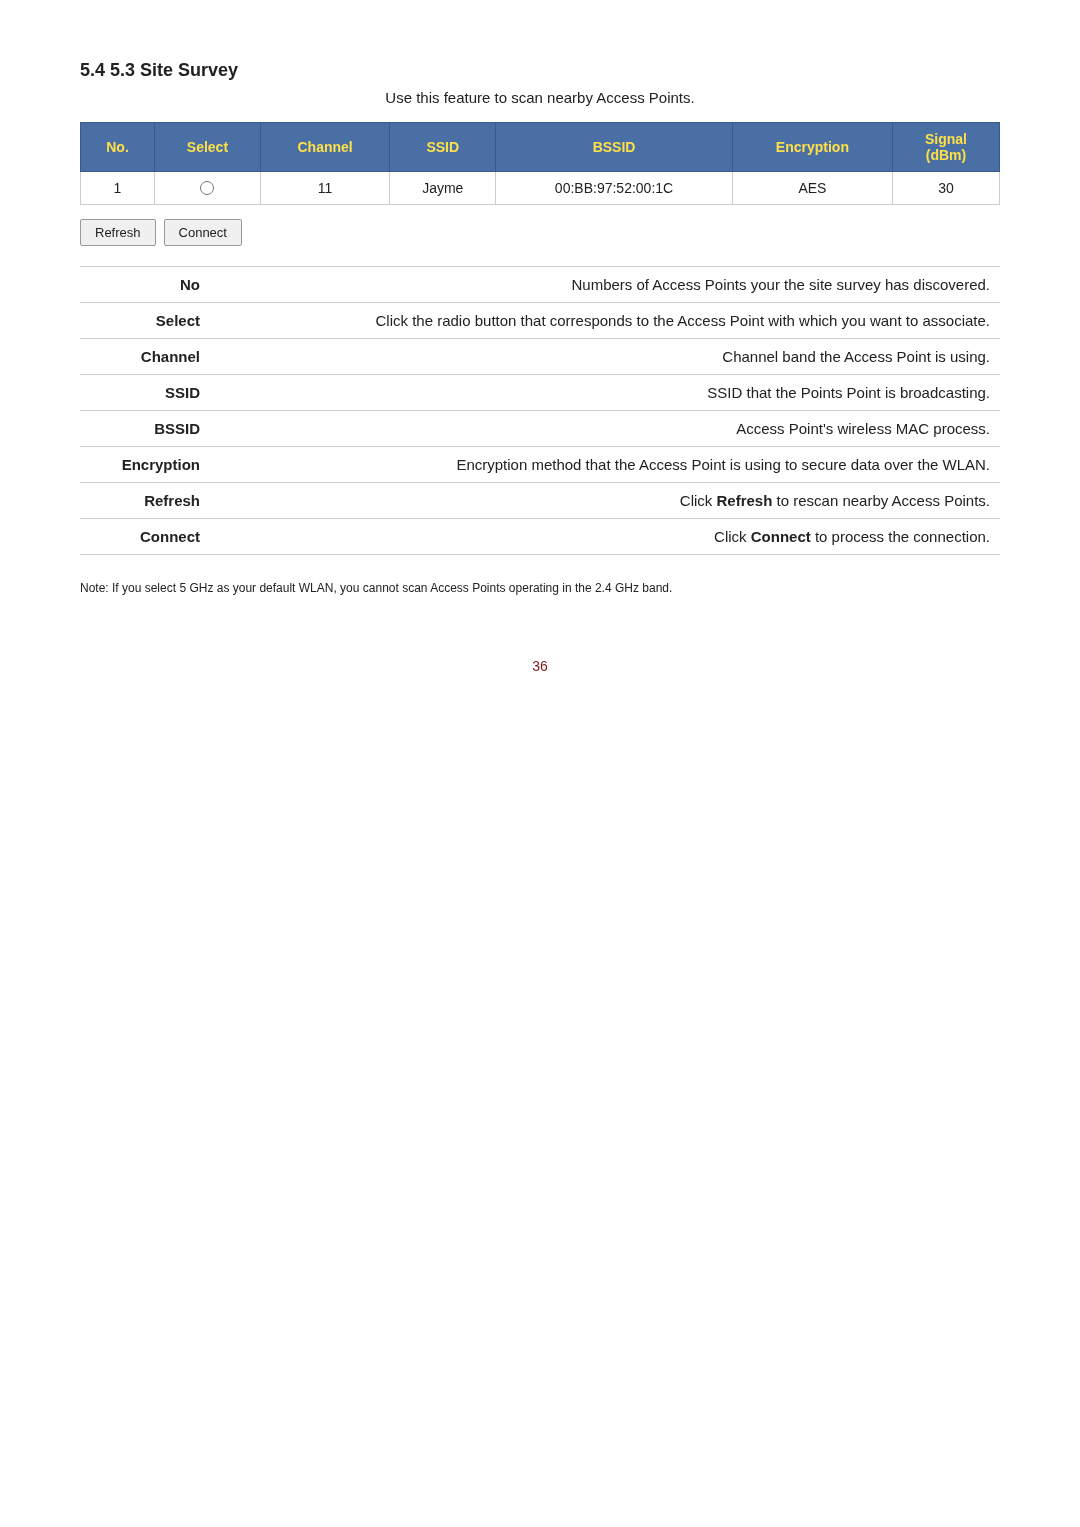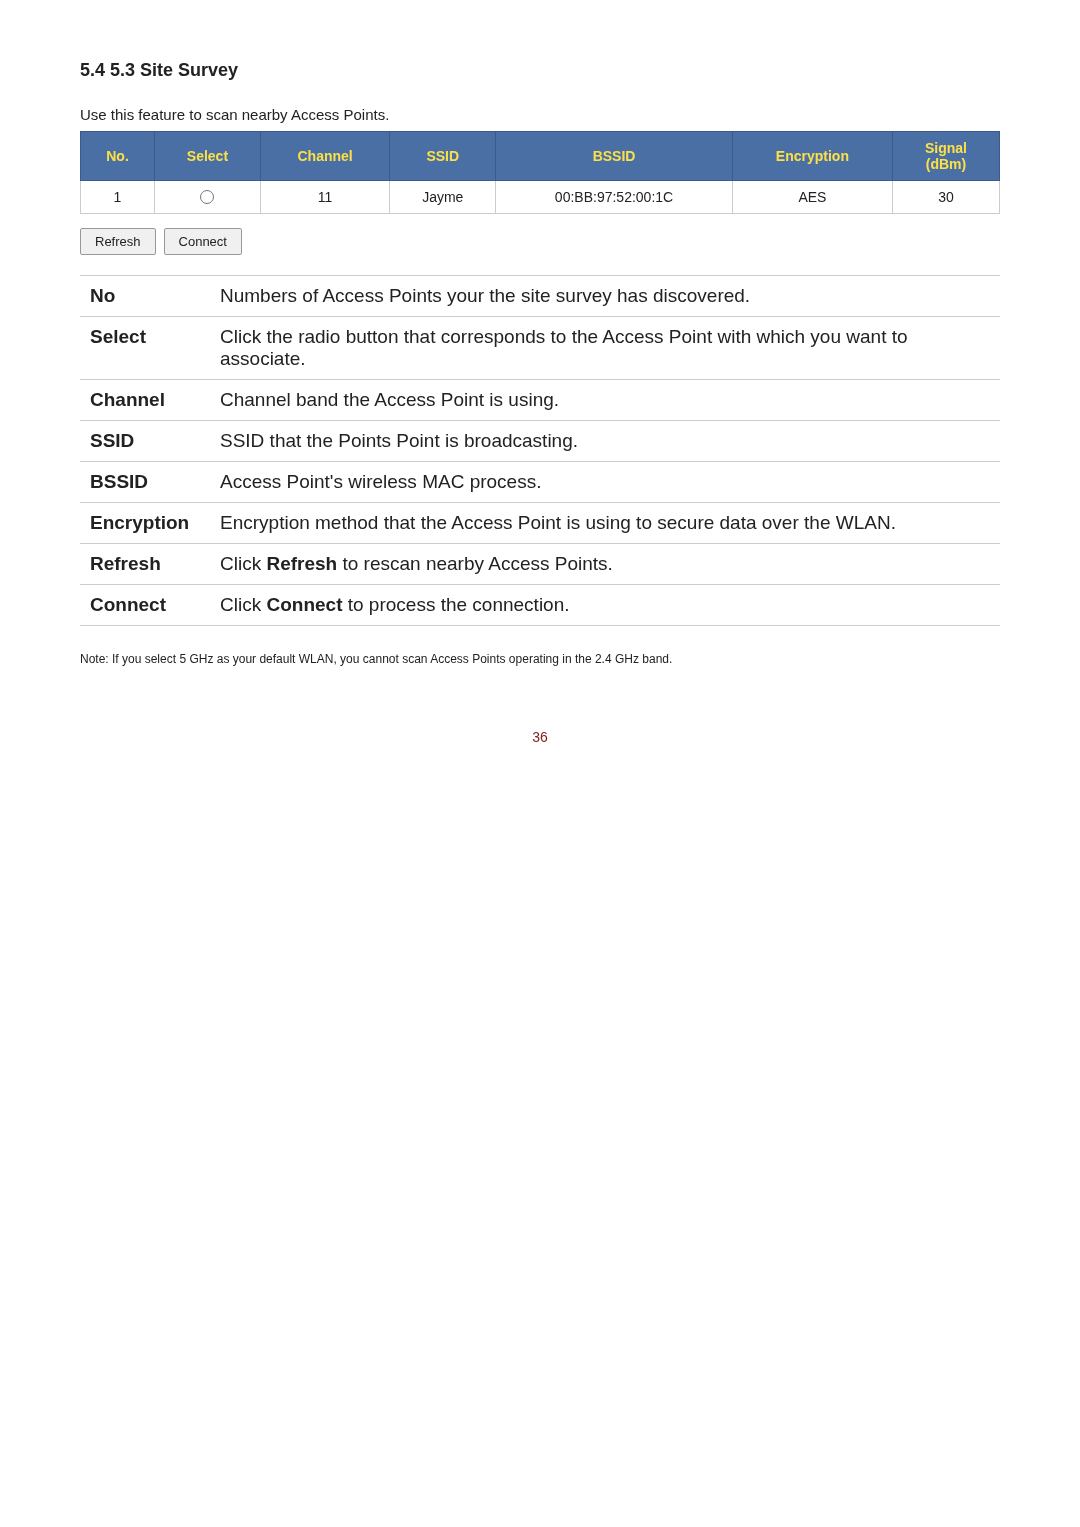"5.4 5.3 Site Survey" h2 { margin-bottom: 25px -> 8px }
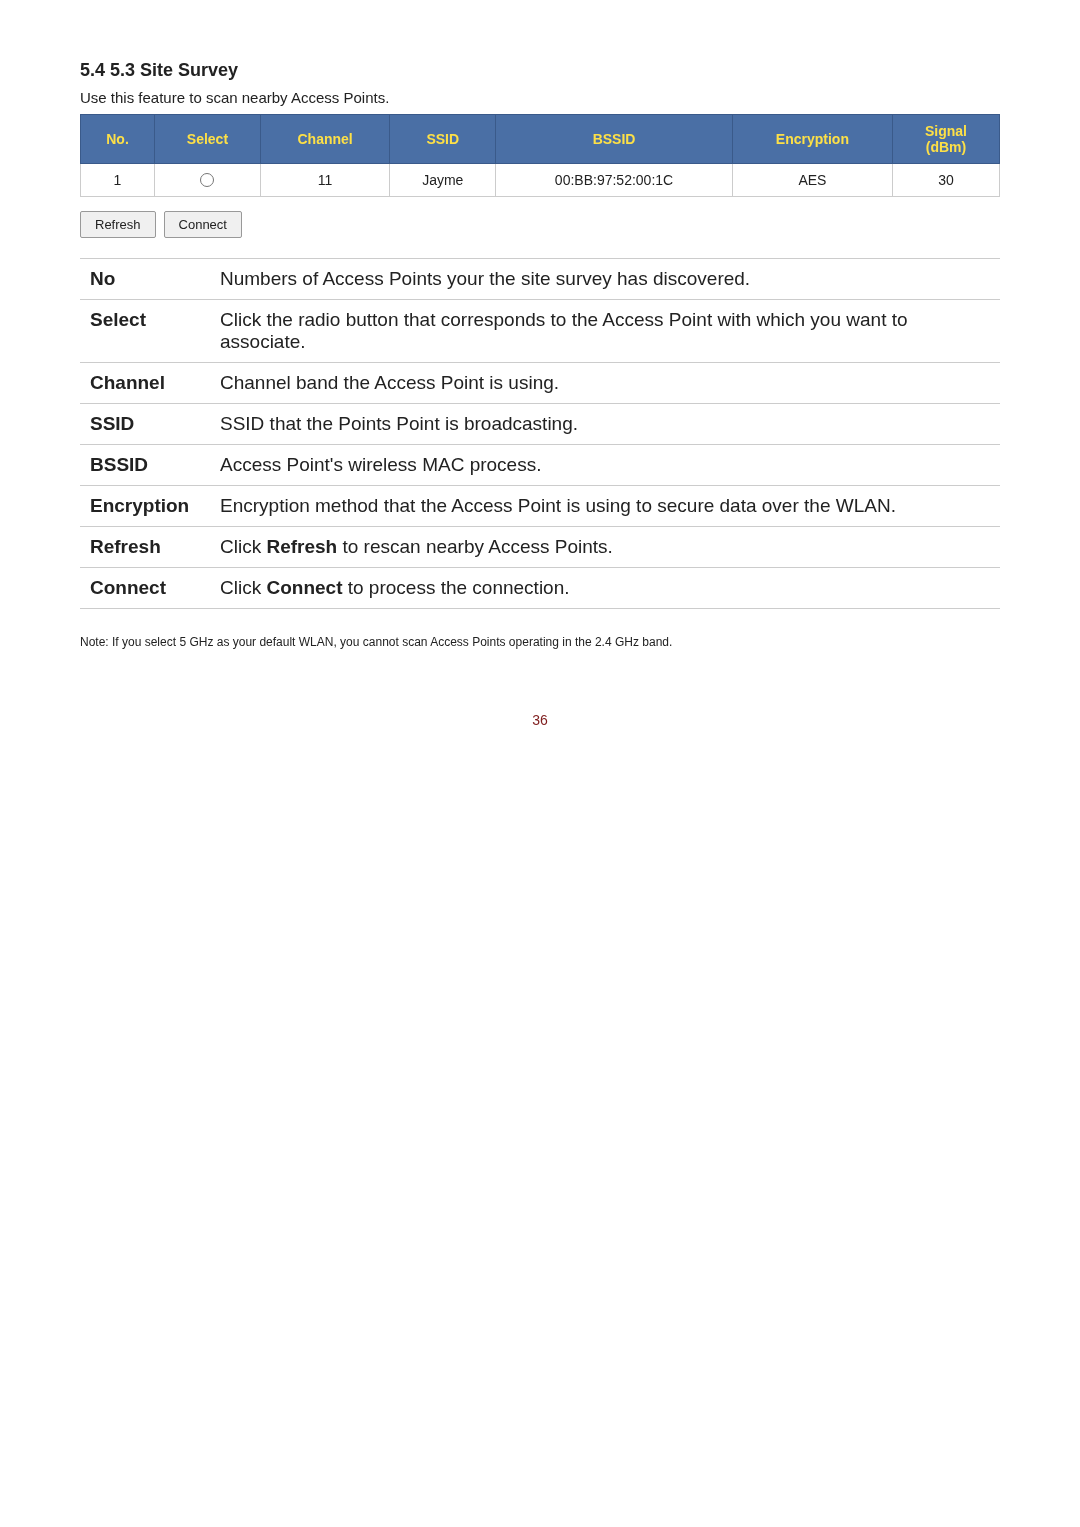"Use this feature to scan" .subtitle { margin-bottom: 8px -> 16px; text-align: none -> center }
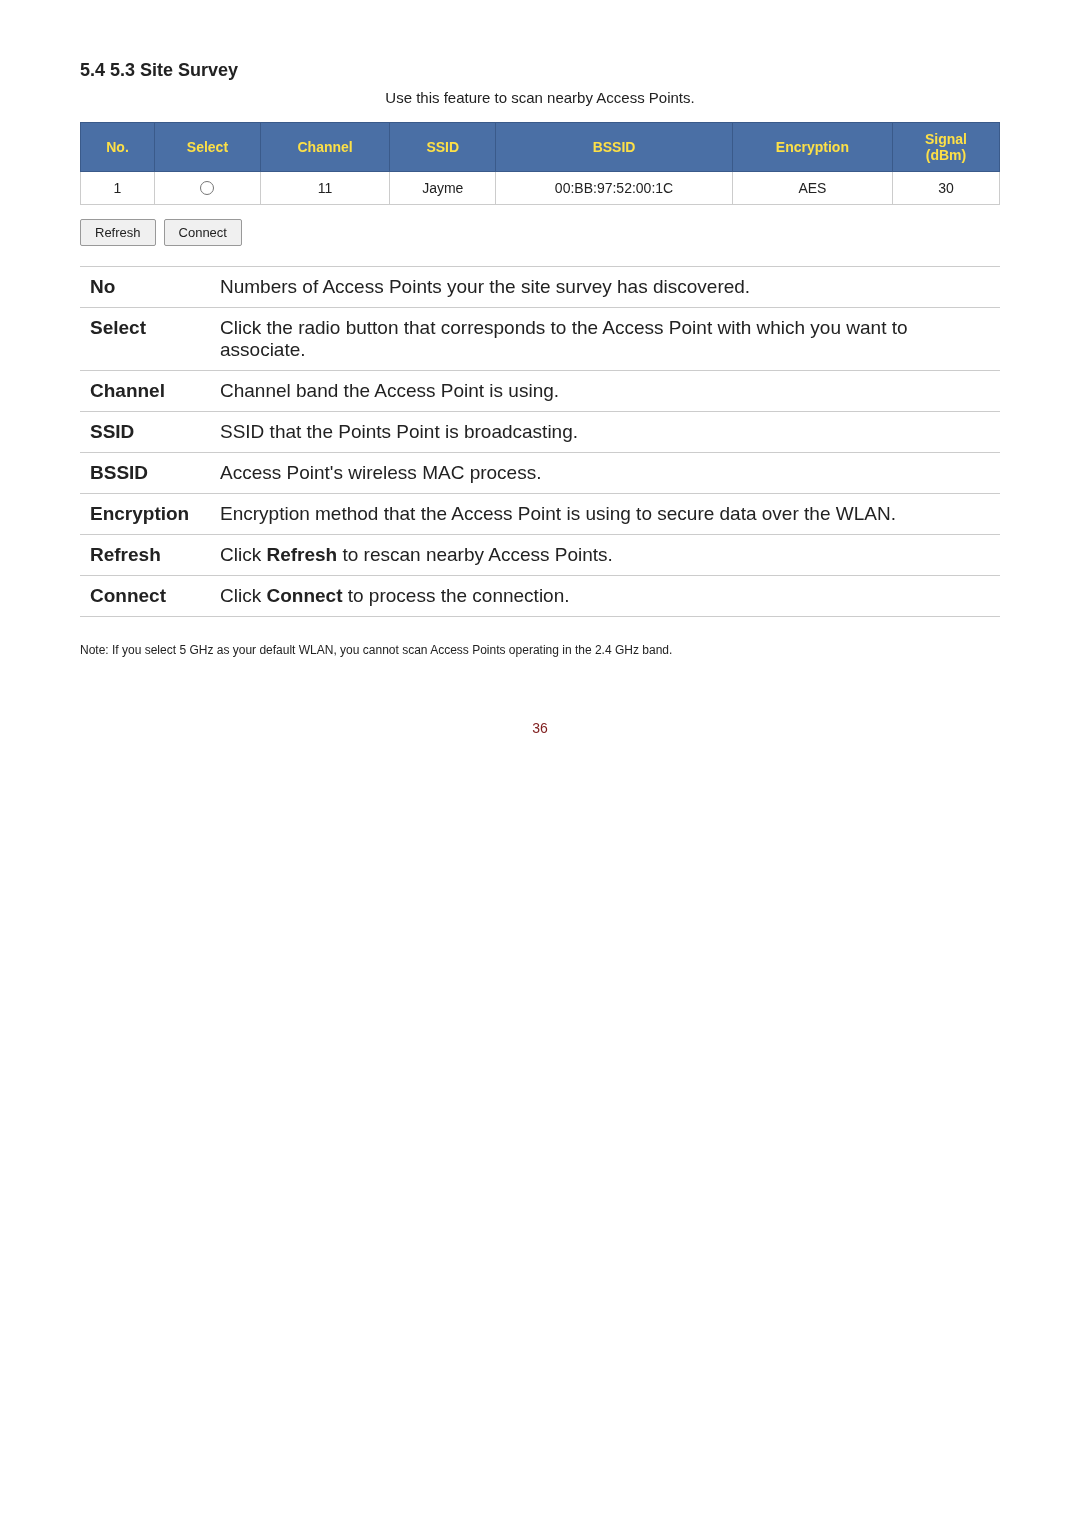"No" .desc-table { font-size: 19px -> 15px; text-align: none -> right }
